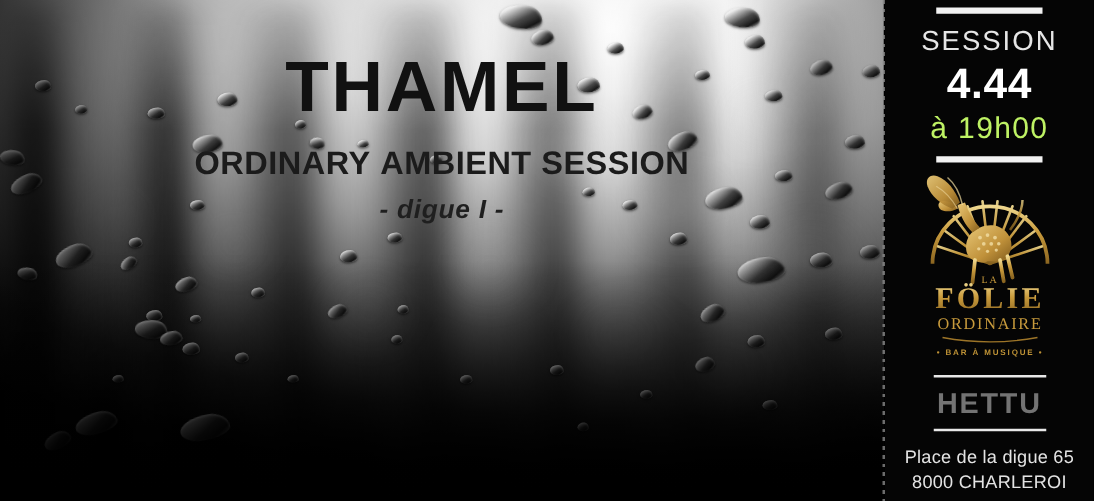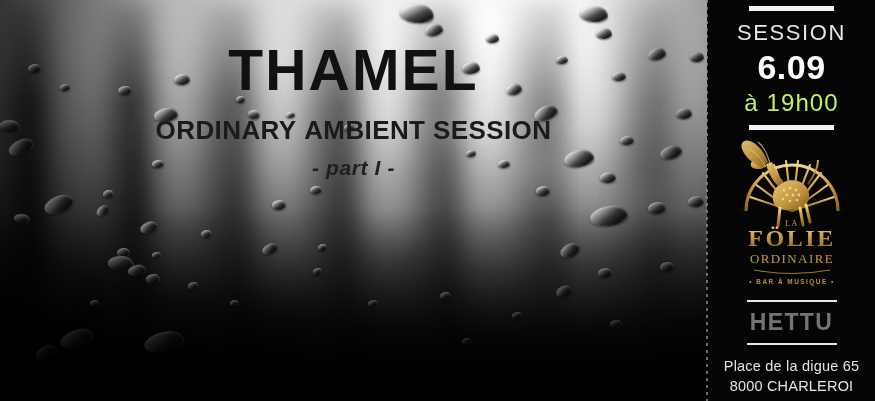"6.09" div.datebig { text: 6.09 -> 4.44 }
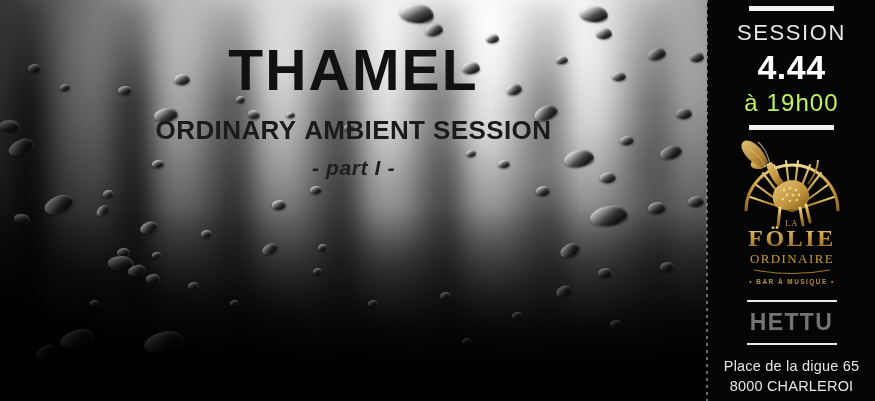"- part I -" div.t-part { text: part -> digue }
